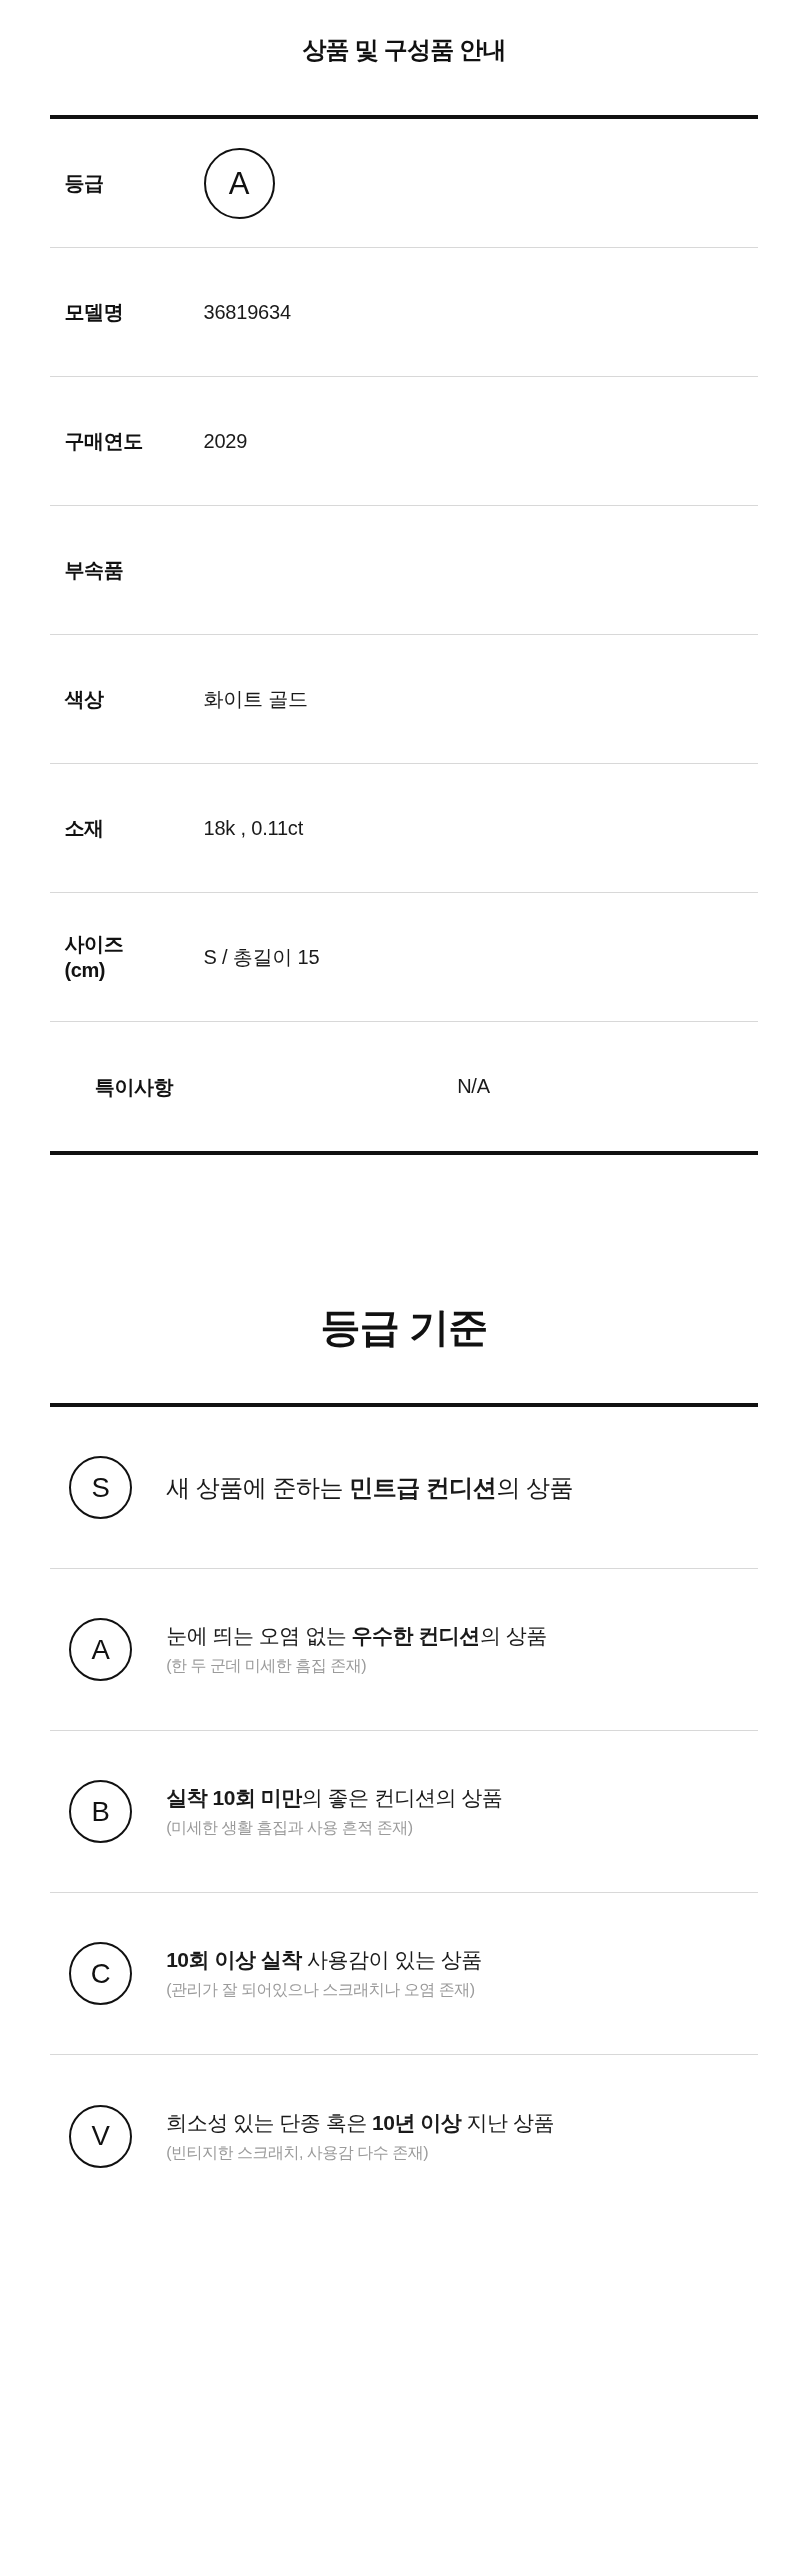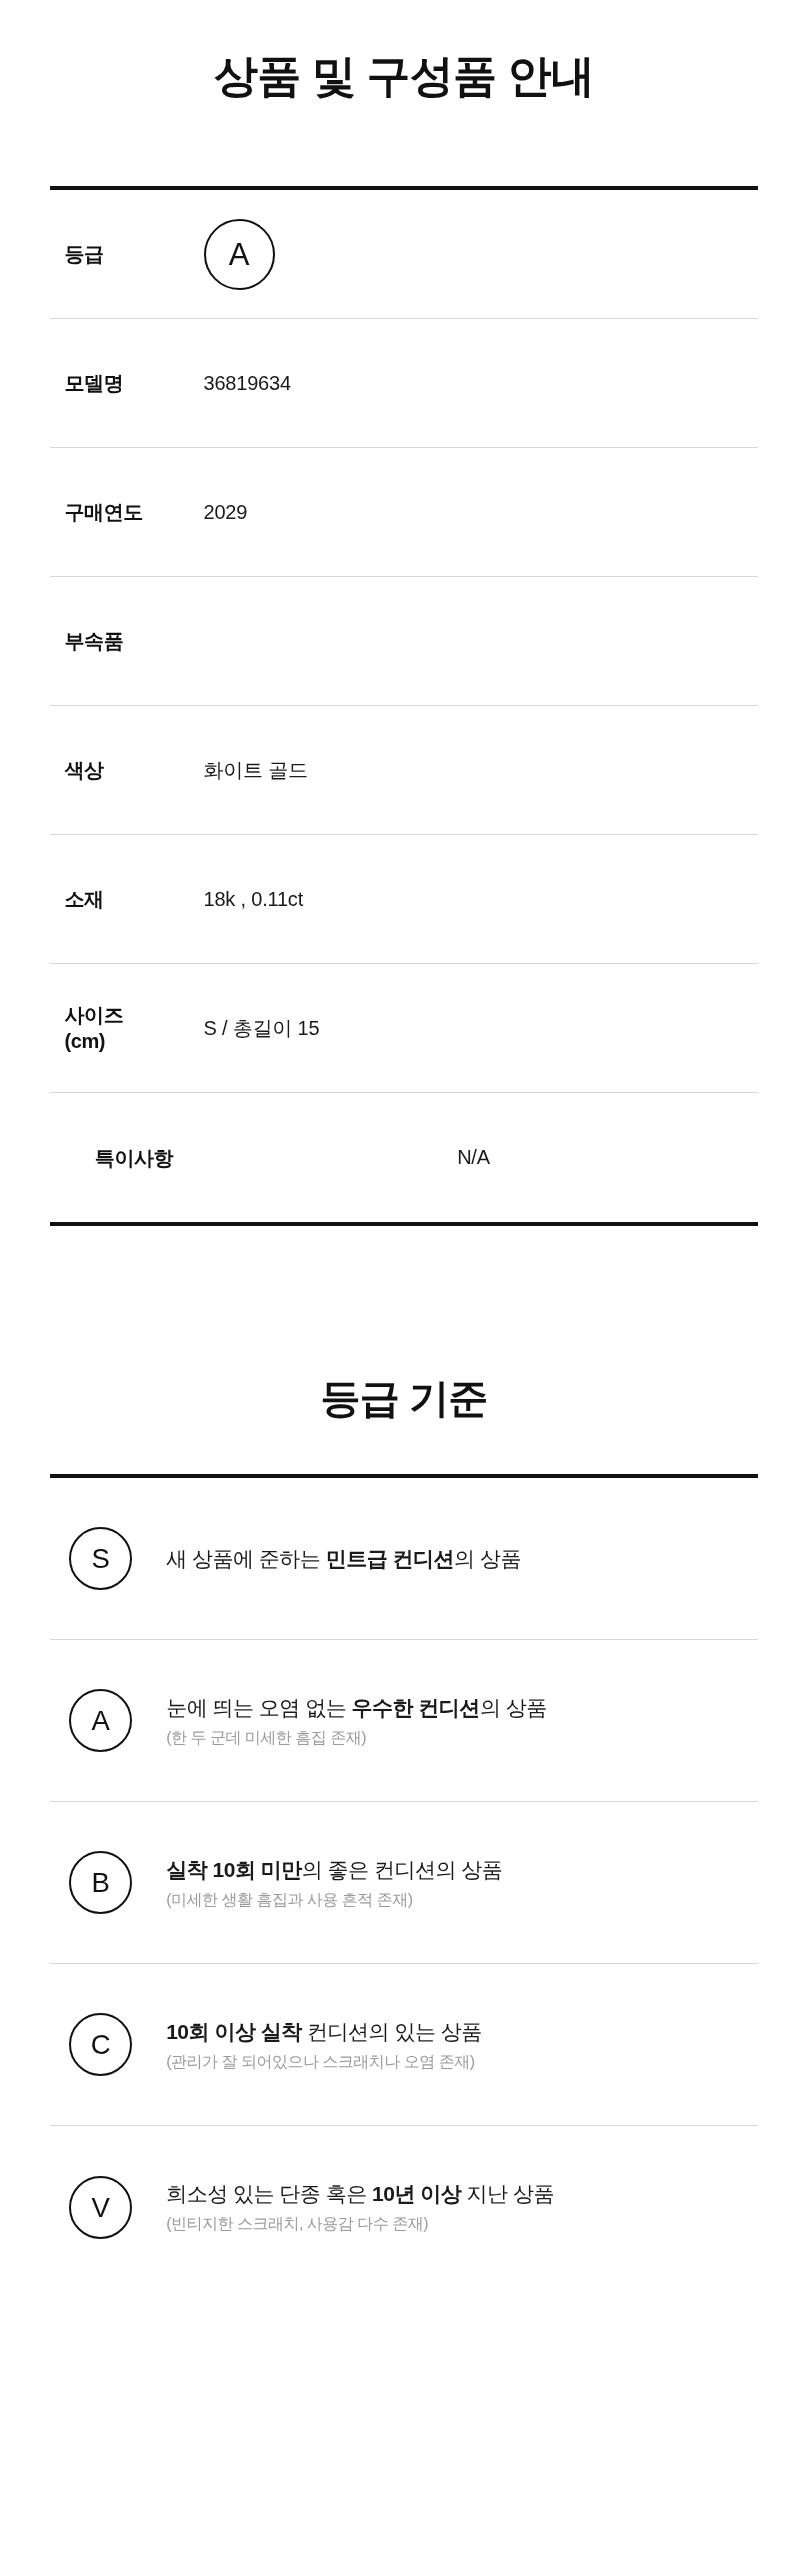"상품 및 구성품 안내" .section-title { font-size: 44px -> 24px }
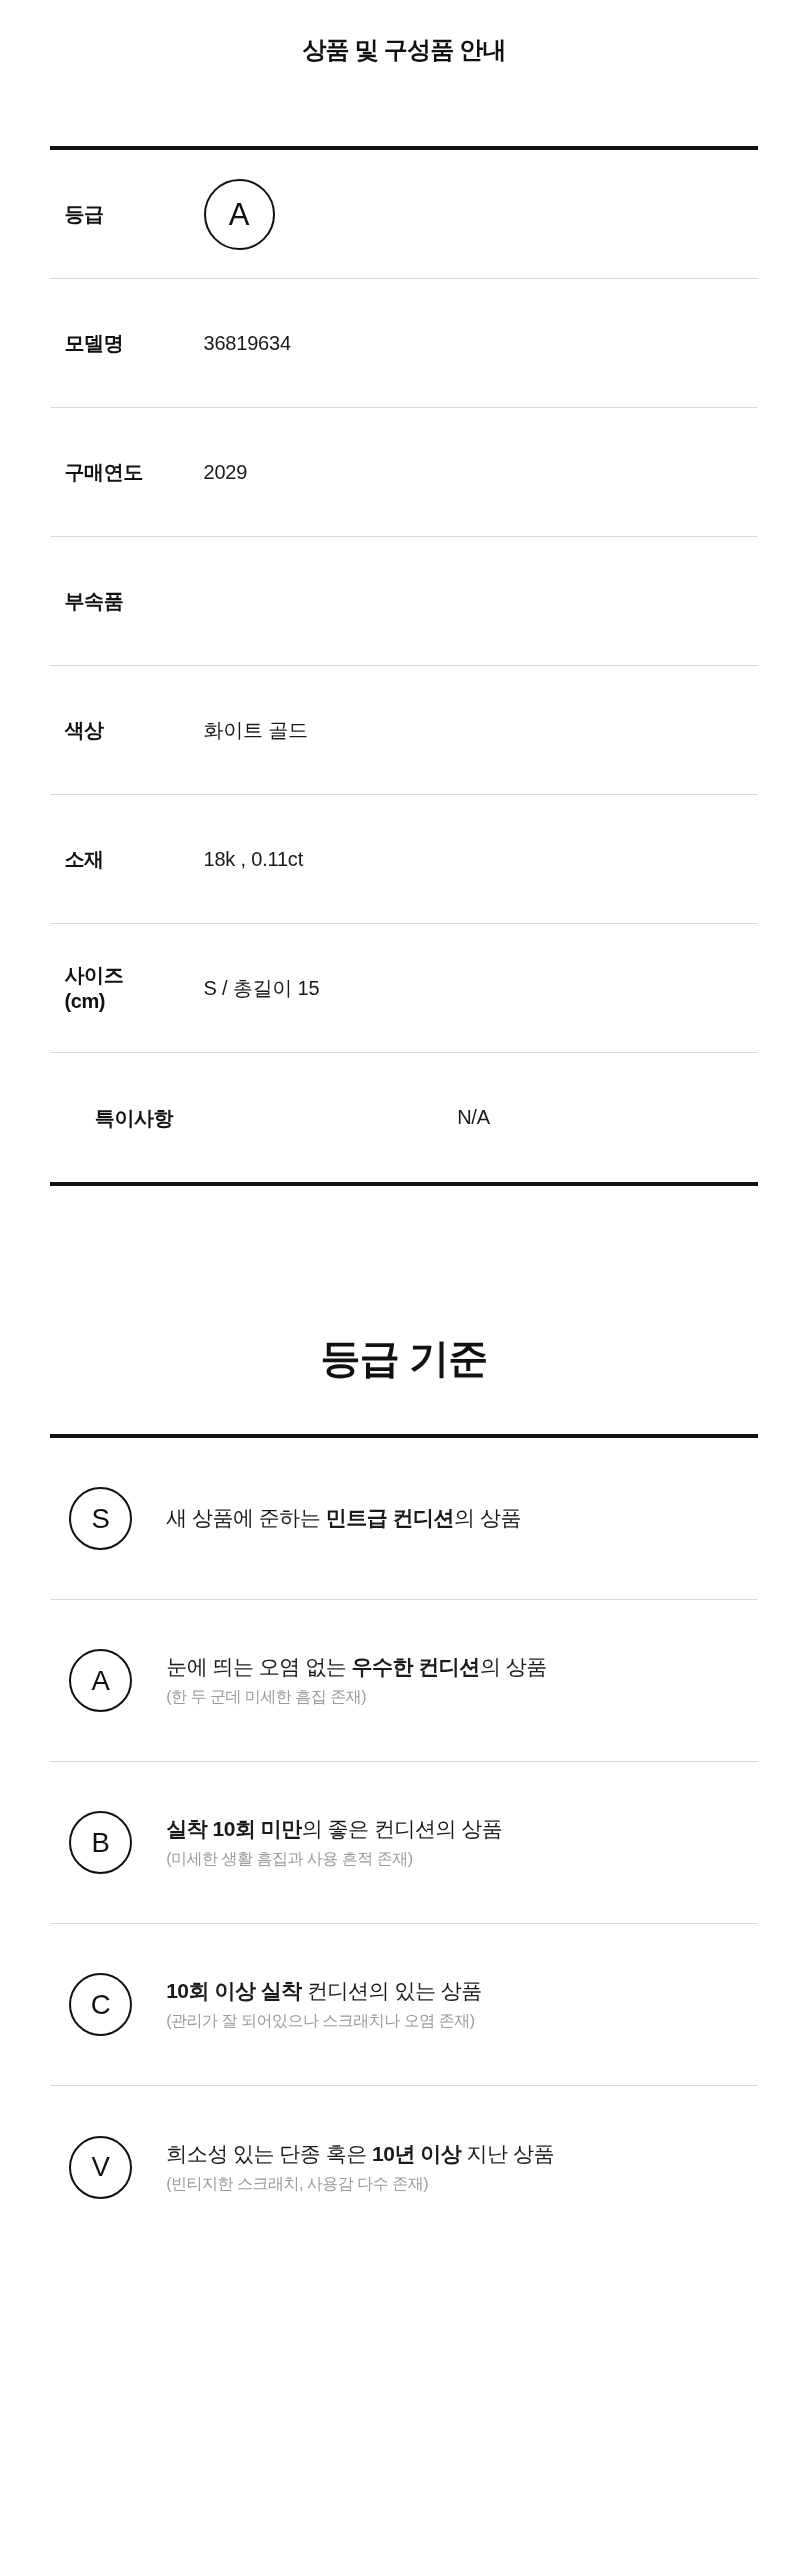"등급" .info-table-wrap { margin: 80px 50px 0 50px -> 49px 50px 0 50px }
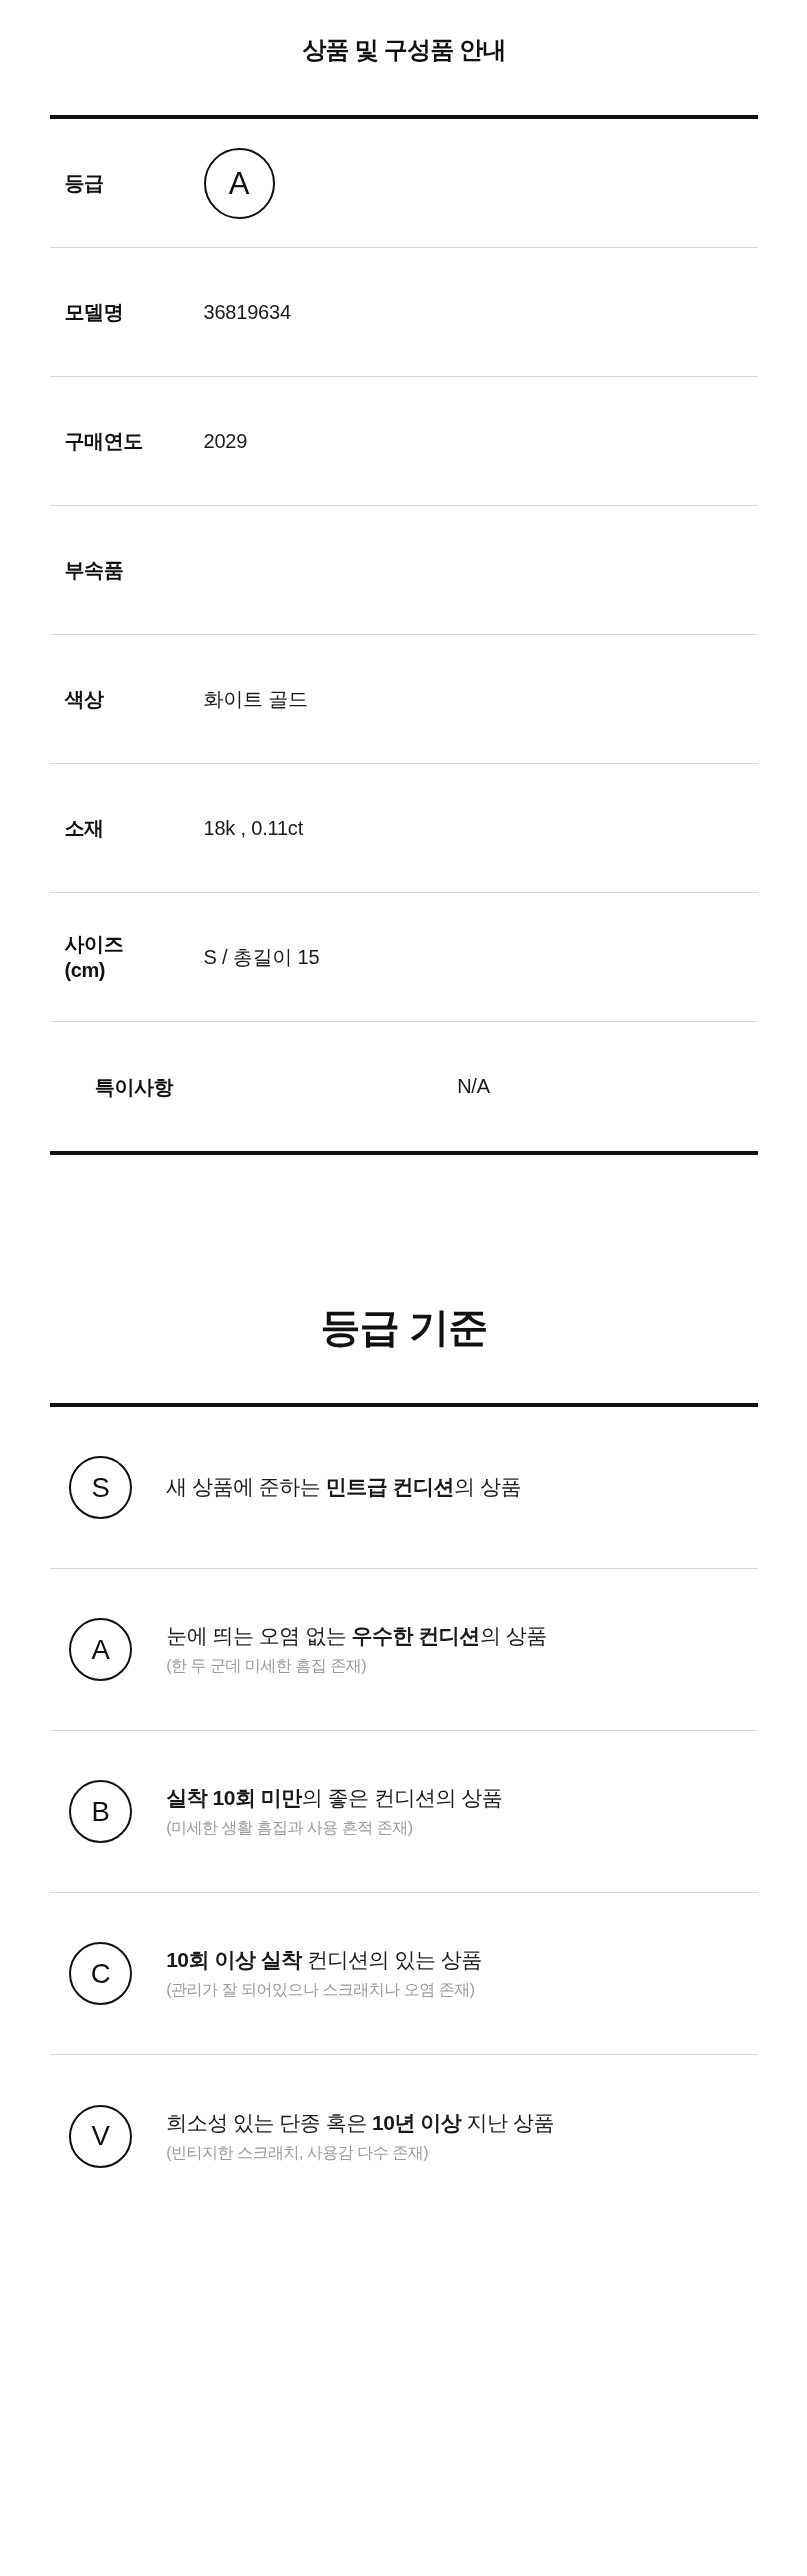"새 상품에 준하는 민트급 컨디션의" .criteria-line2 { font-size: 21px -> 24px }
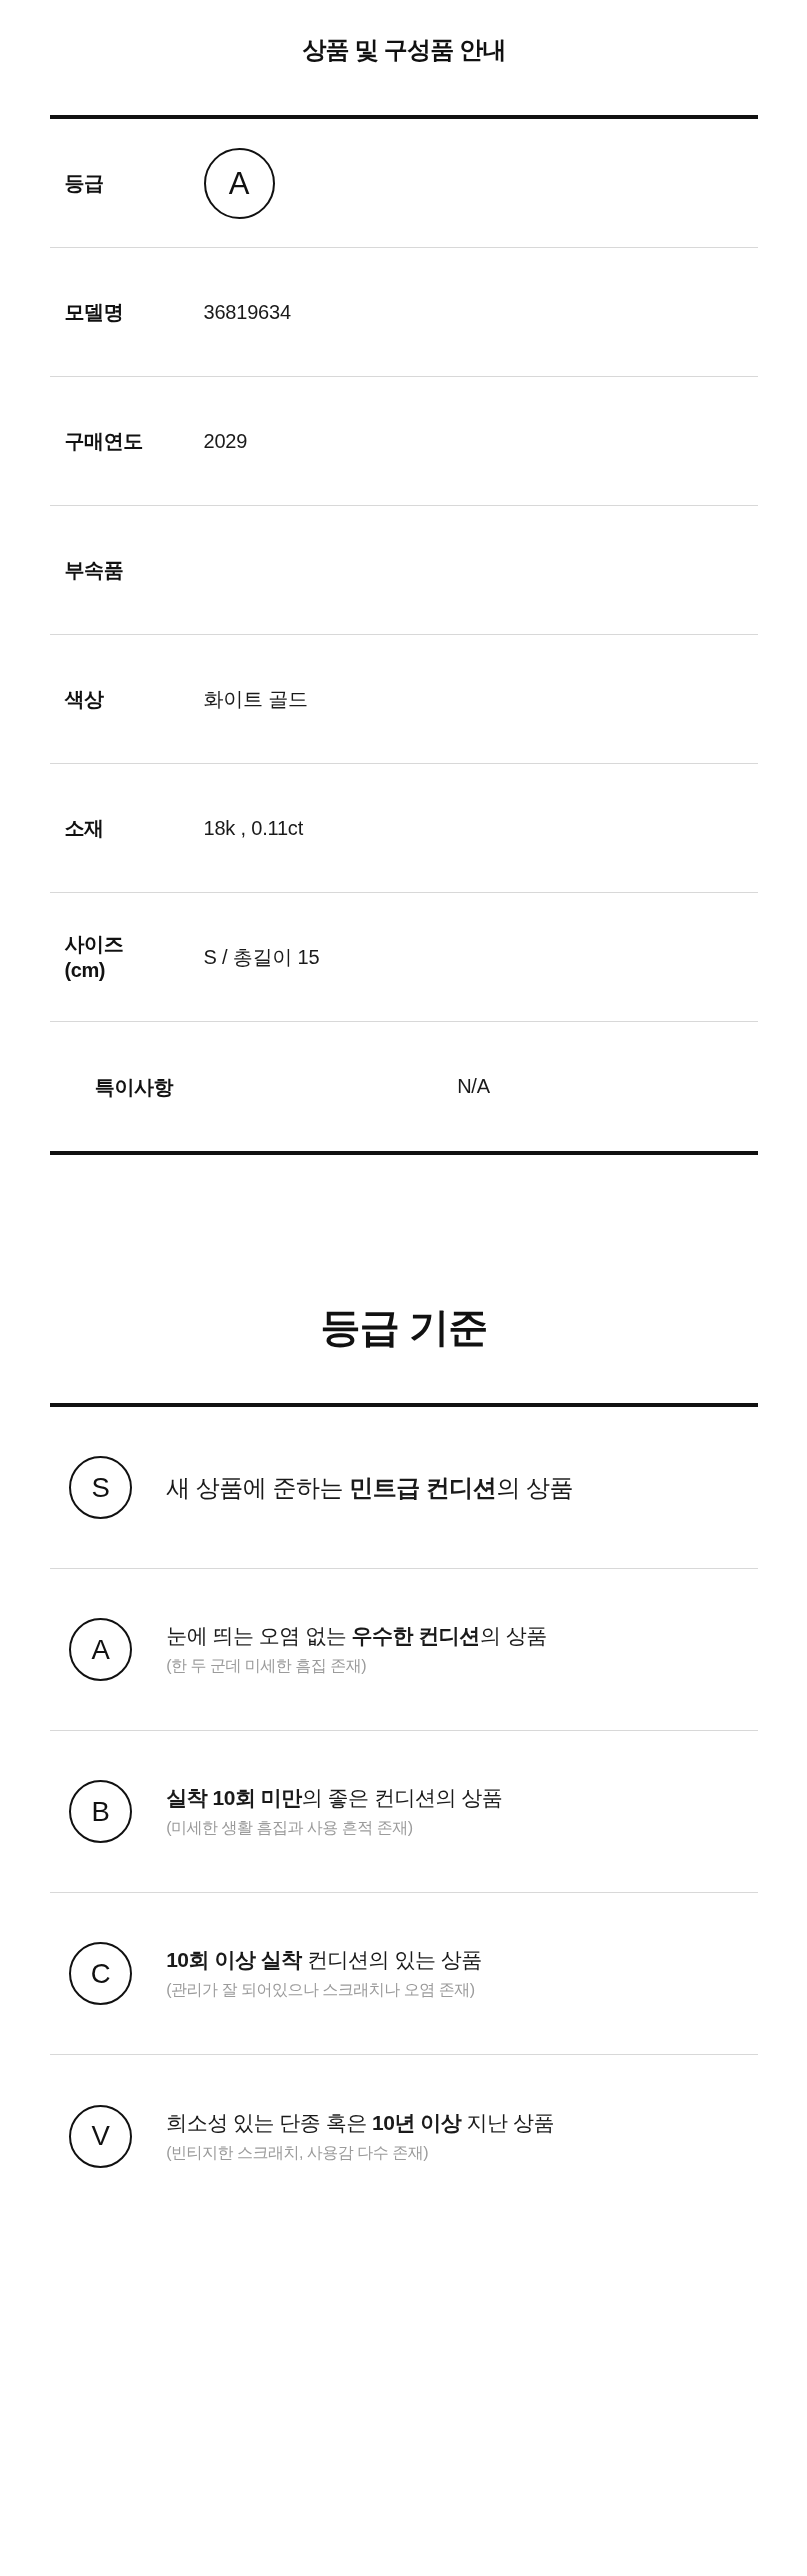"컨디션의 있는 상품" span { text: 컨디션의 -> 사용감이 }
